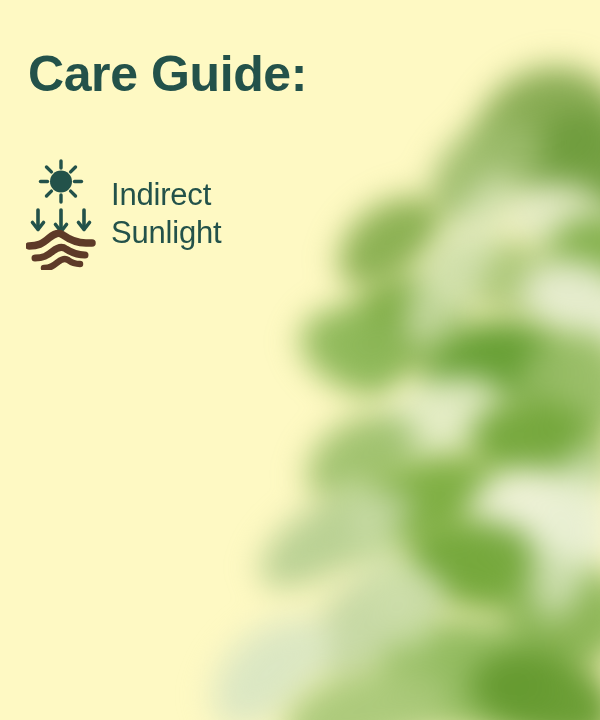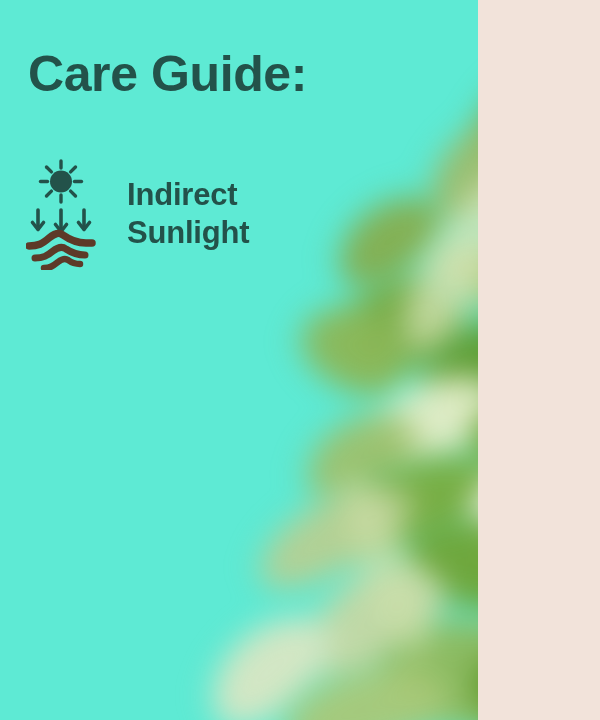"Care Guide:" #card { background: #5eead4 -> #fef9c3; width: 478px -> 600px }
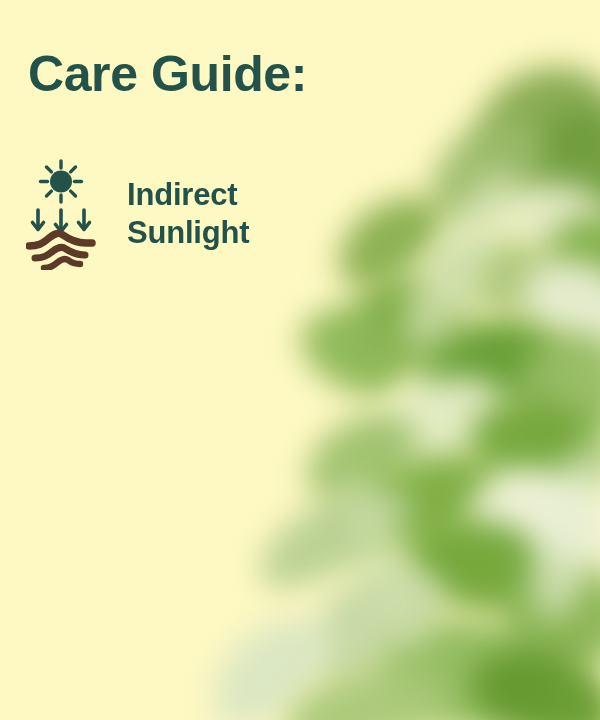"Indirect" .row-label { font-weight: 700 -> 400; margin-left: 31px -> 15px }
